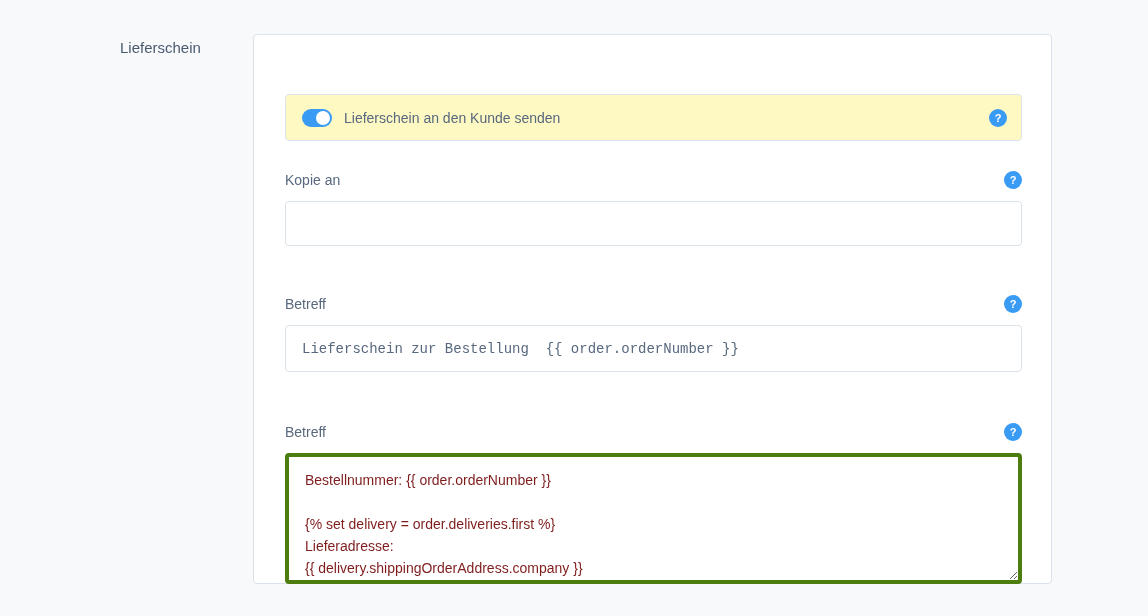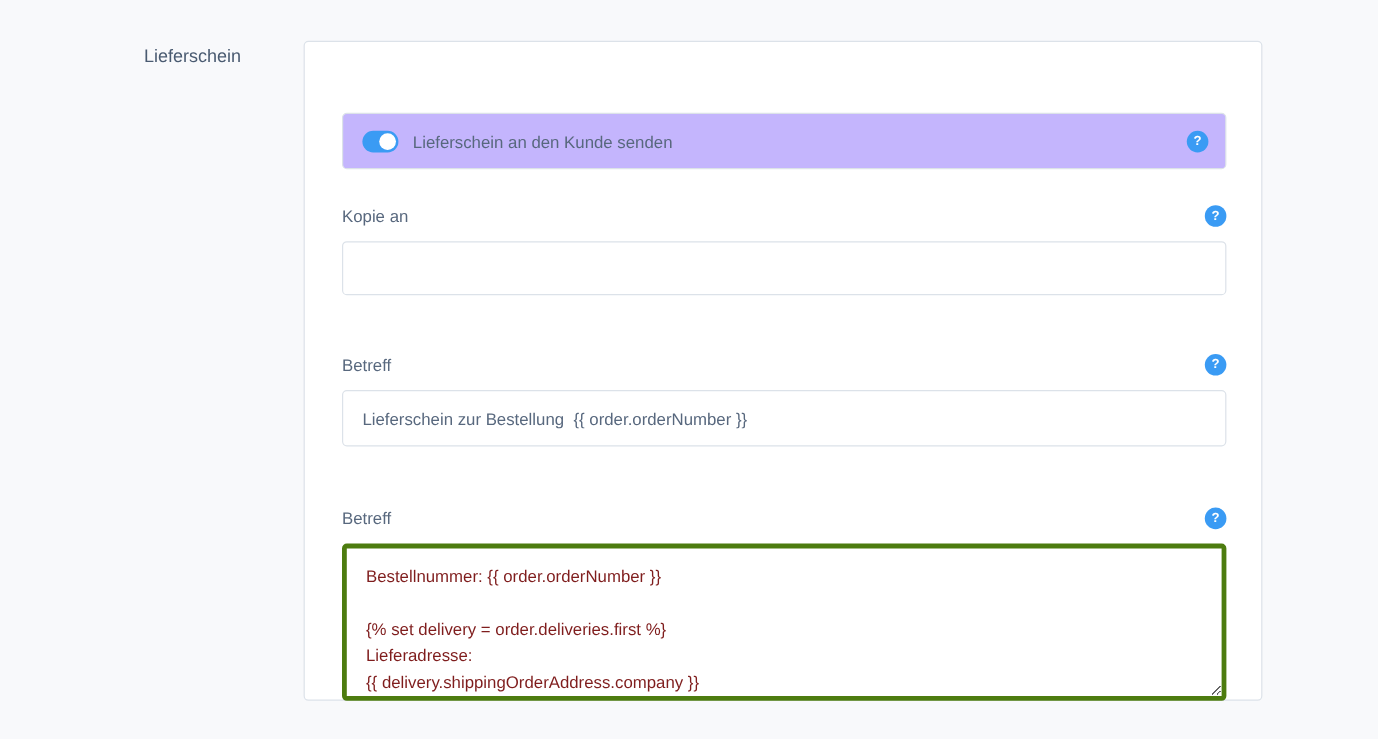"Lieferschein an den Kunde senden" .toggle-row { background: #c4b5fd -> #fef9c3 }
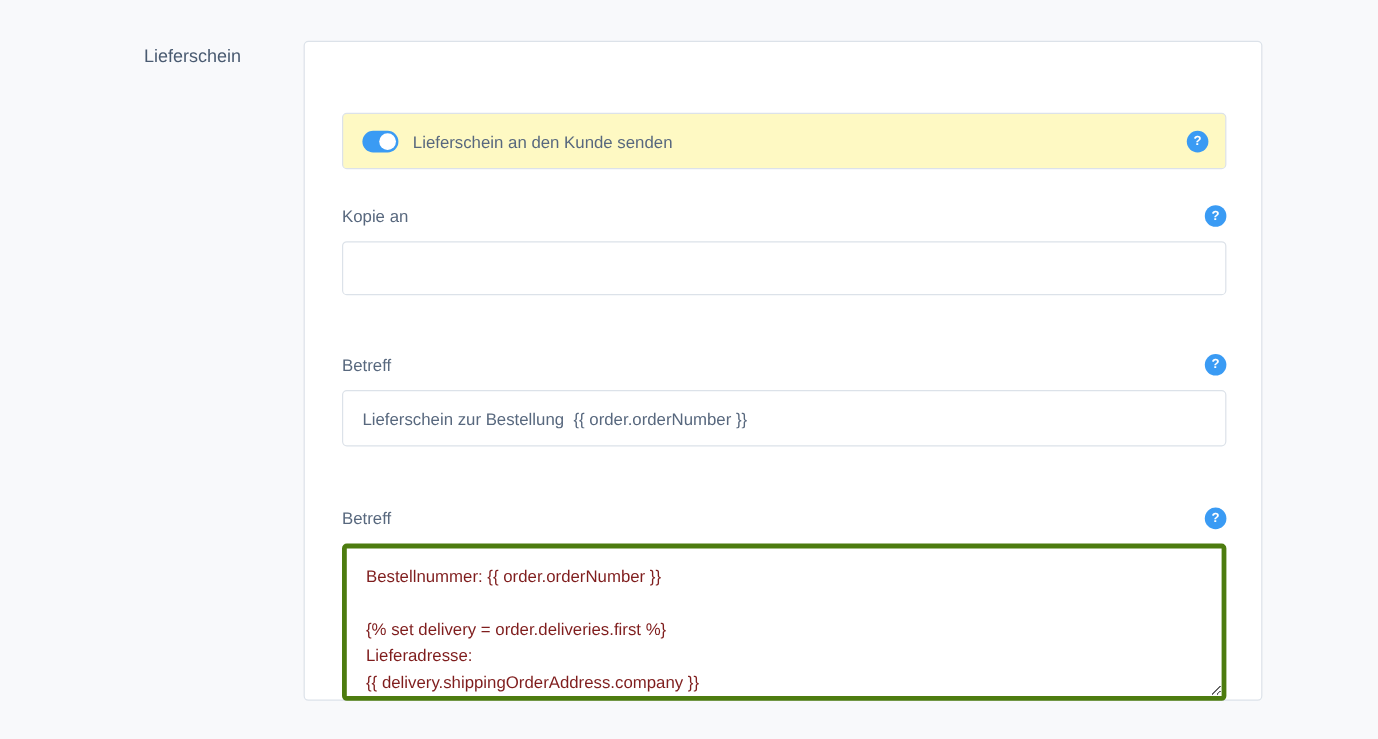"Lieferschein zur Bestellung {{" .text-input { font-family: Liberation Sans, sans-serif -> Liberation Mono, monospace }
